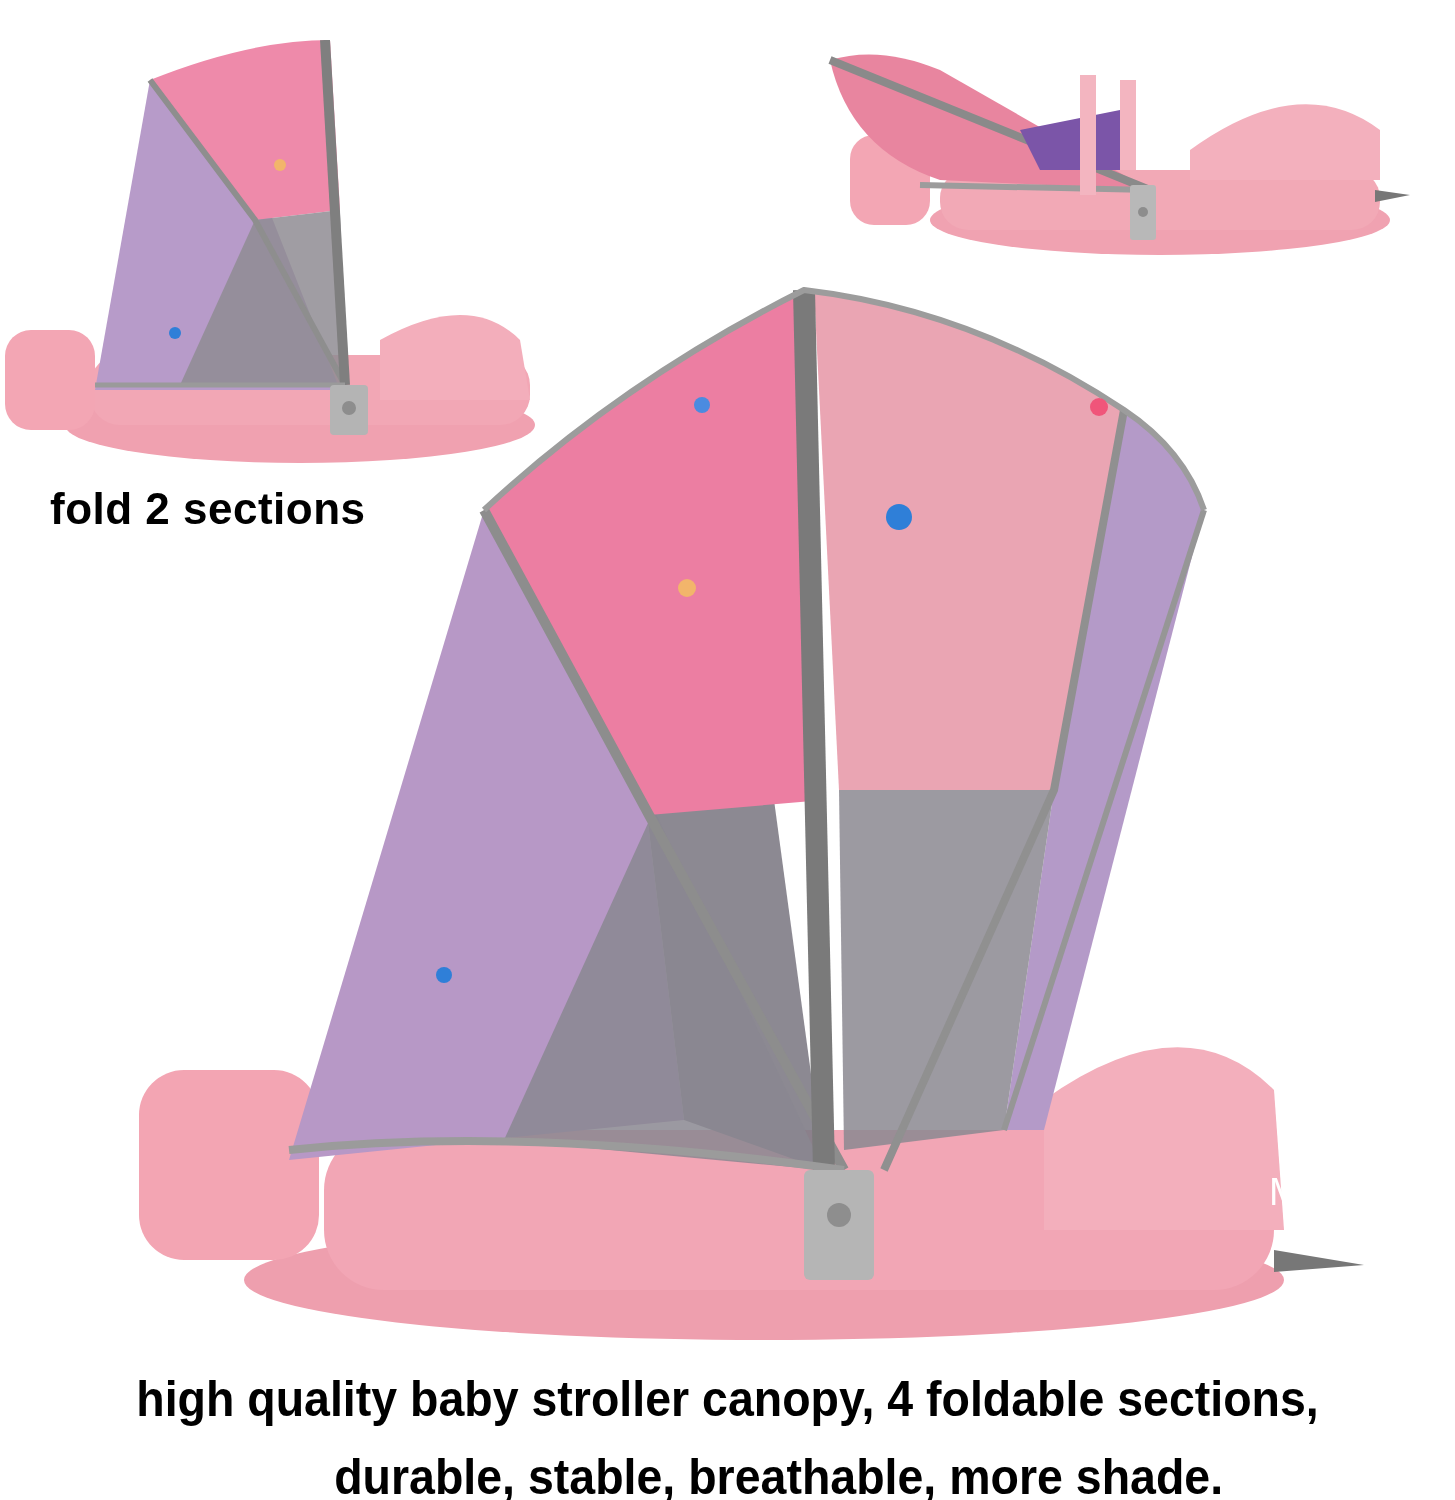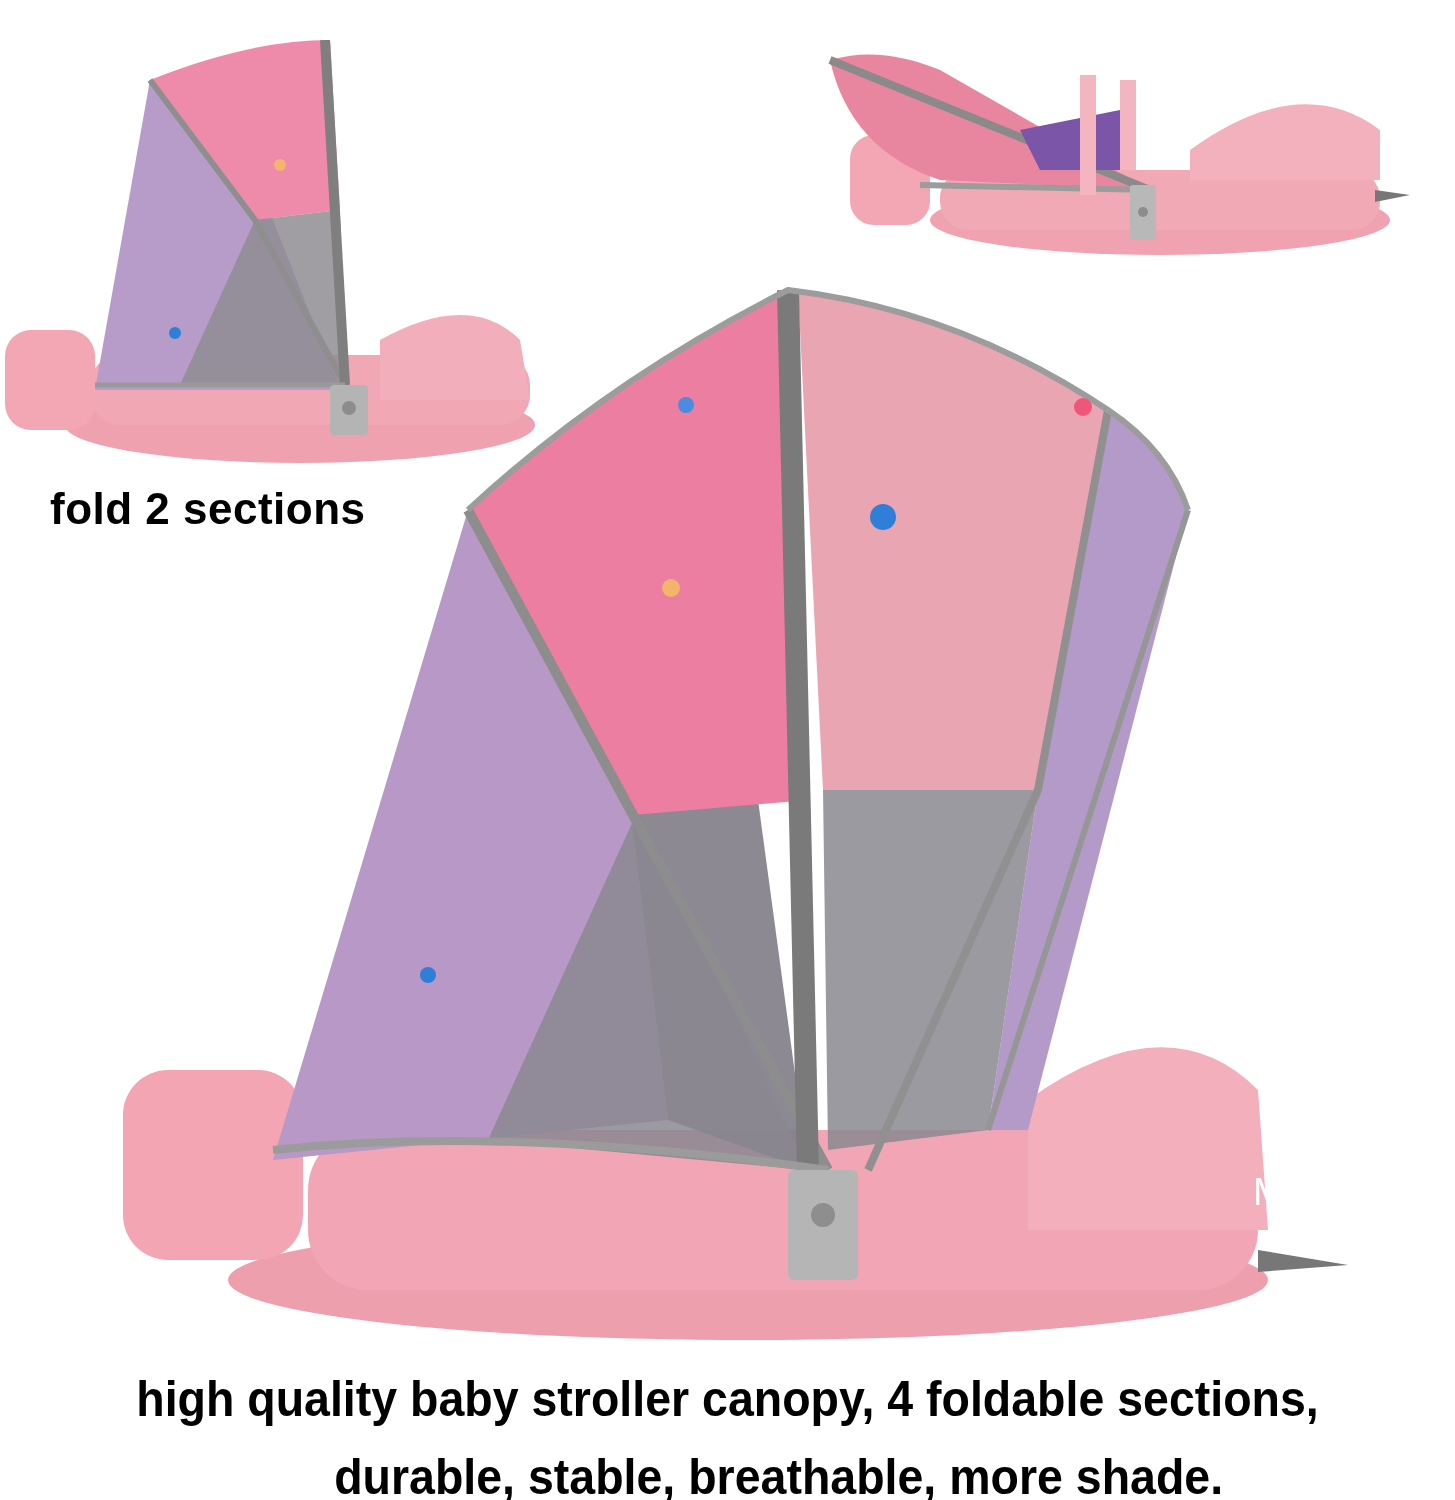"MA" div.panel { left: 108px -> 124px }
